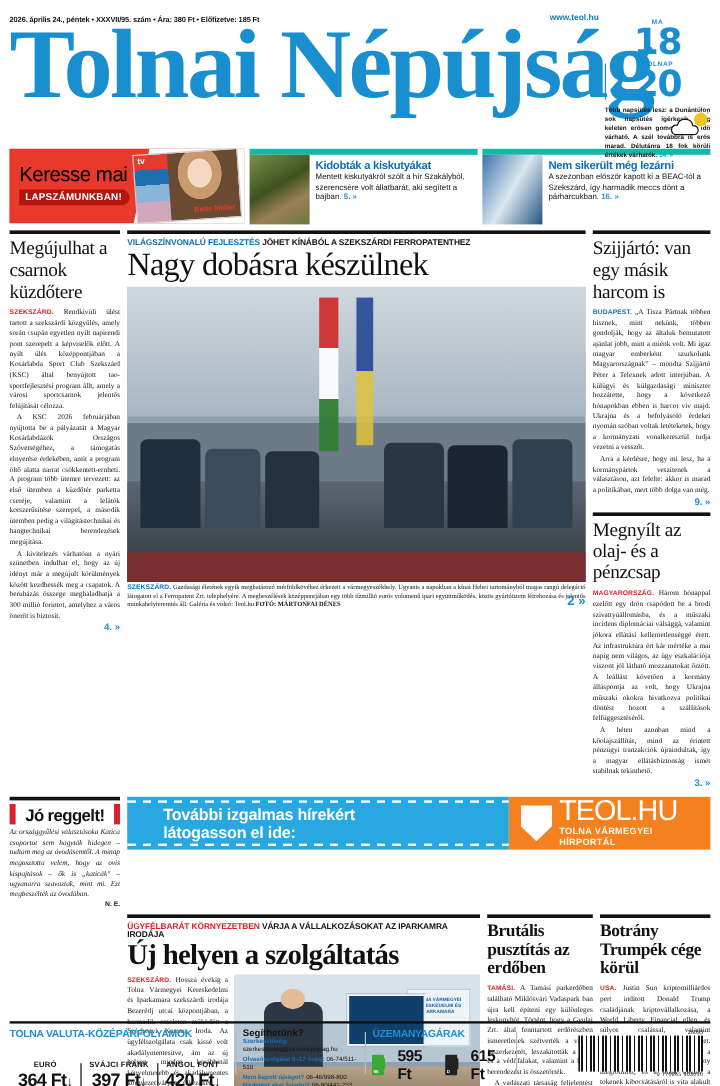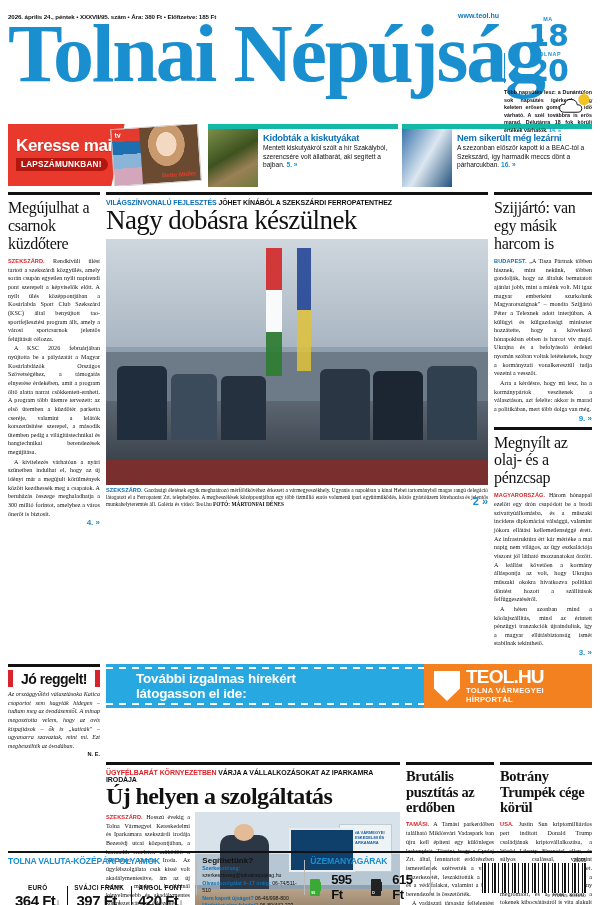"Keresse mai" .promo-ad .kw { color: #ffffff -> #000000; font-weight: bold -> normal }
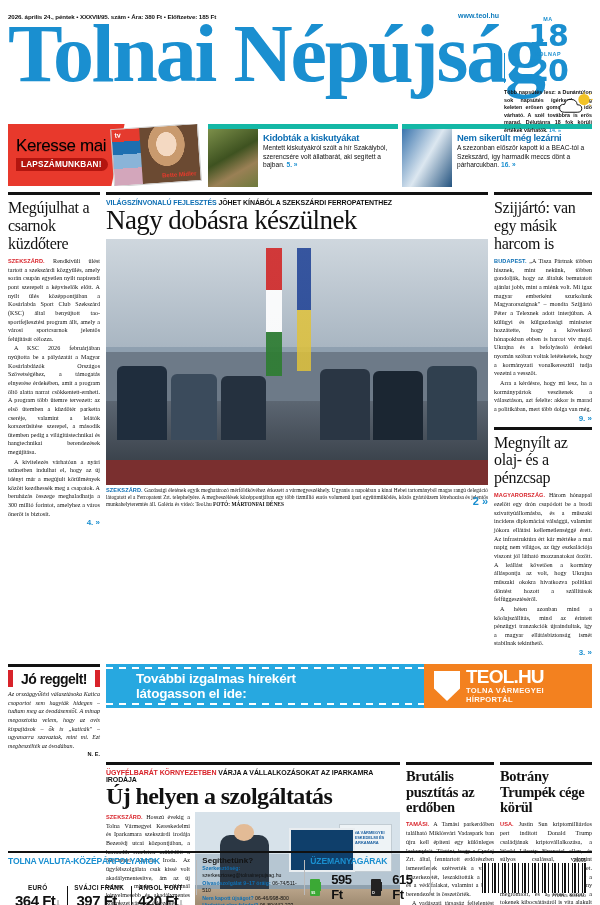"TEOL.HU" .teol-brand .b1 { font-size: 19px -> 24px; font-weight: bold -> normal }
